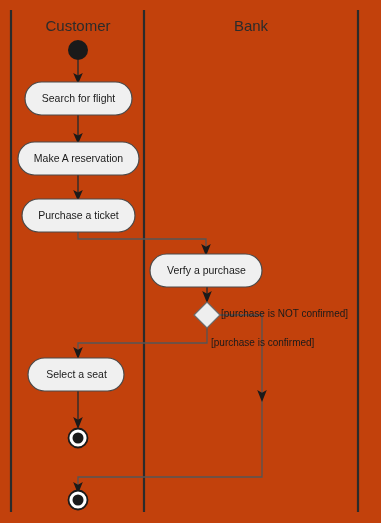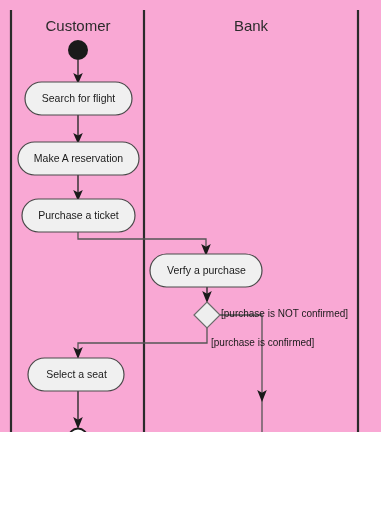"Customer" #diagram-root { background: #f9a8d4 -> #c2410c; height: 432px -> 523px }
